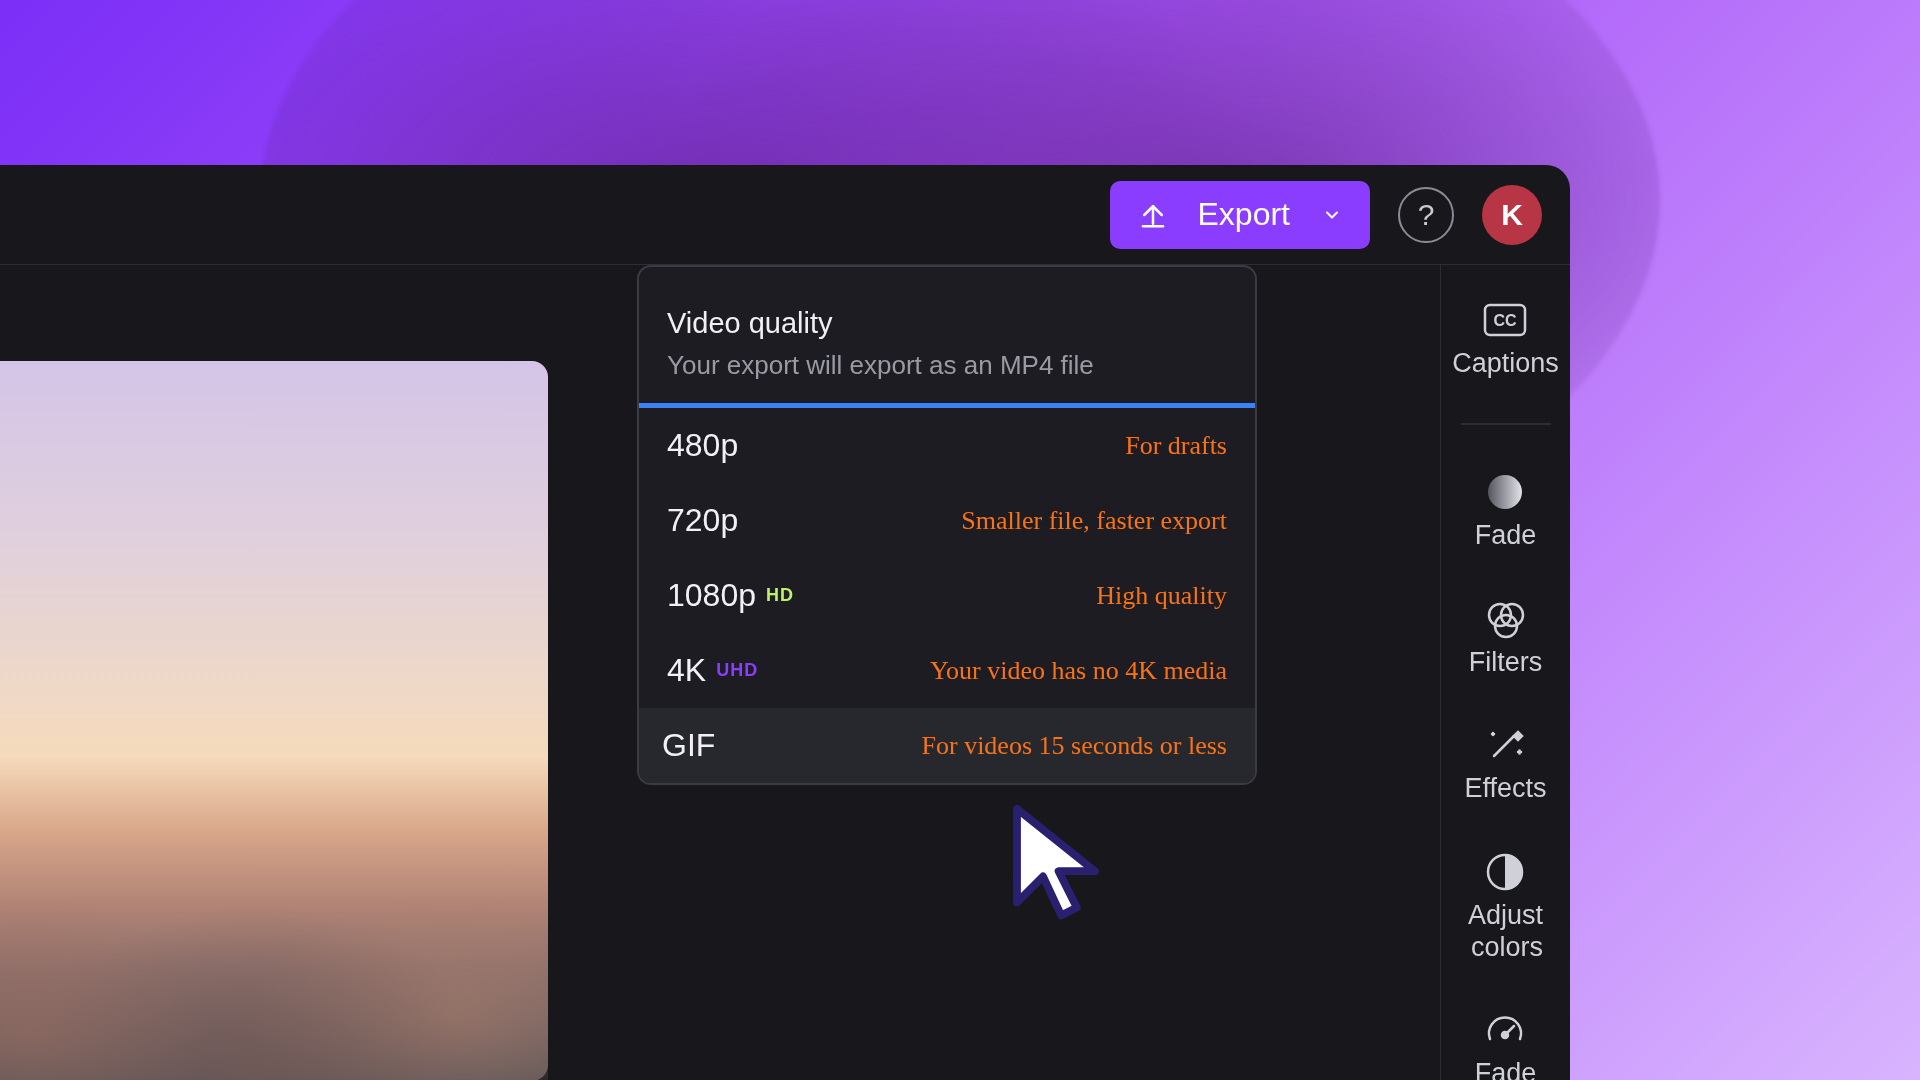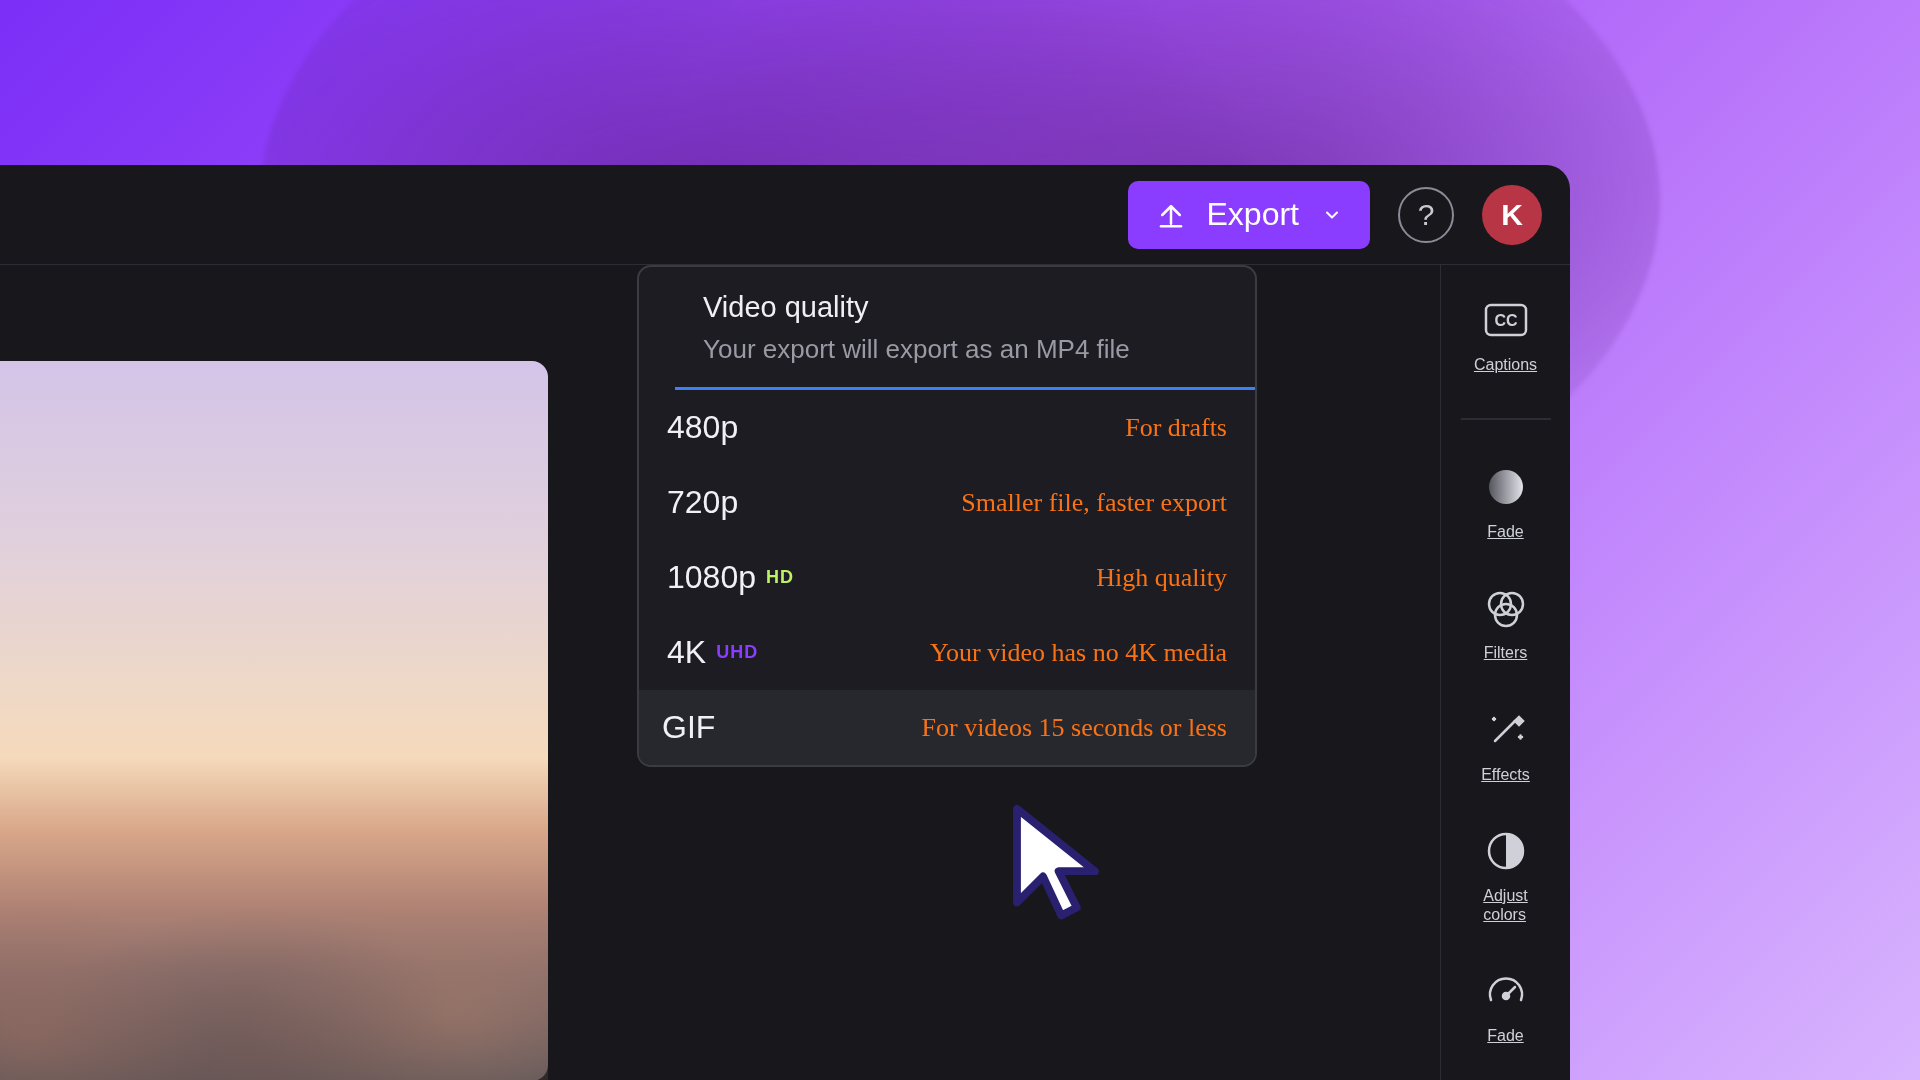"Export" .export-btn { gap: 21px -> 30px }
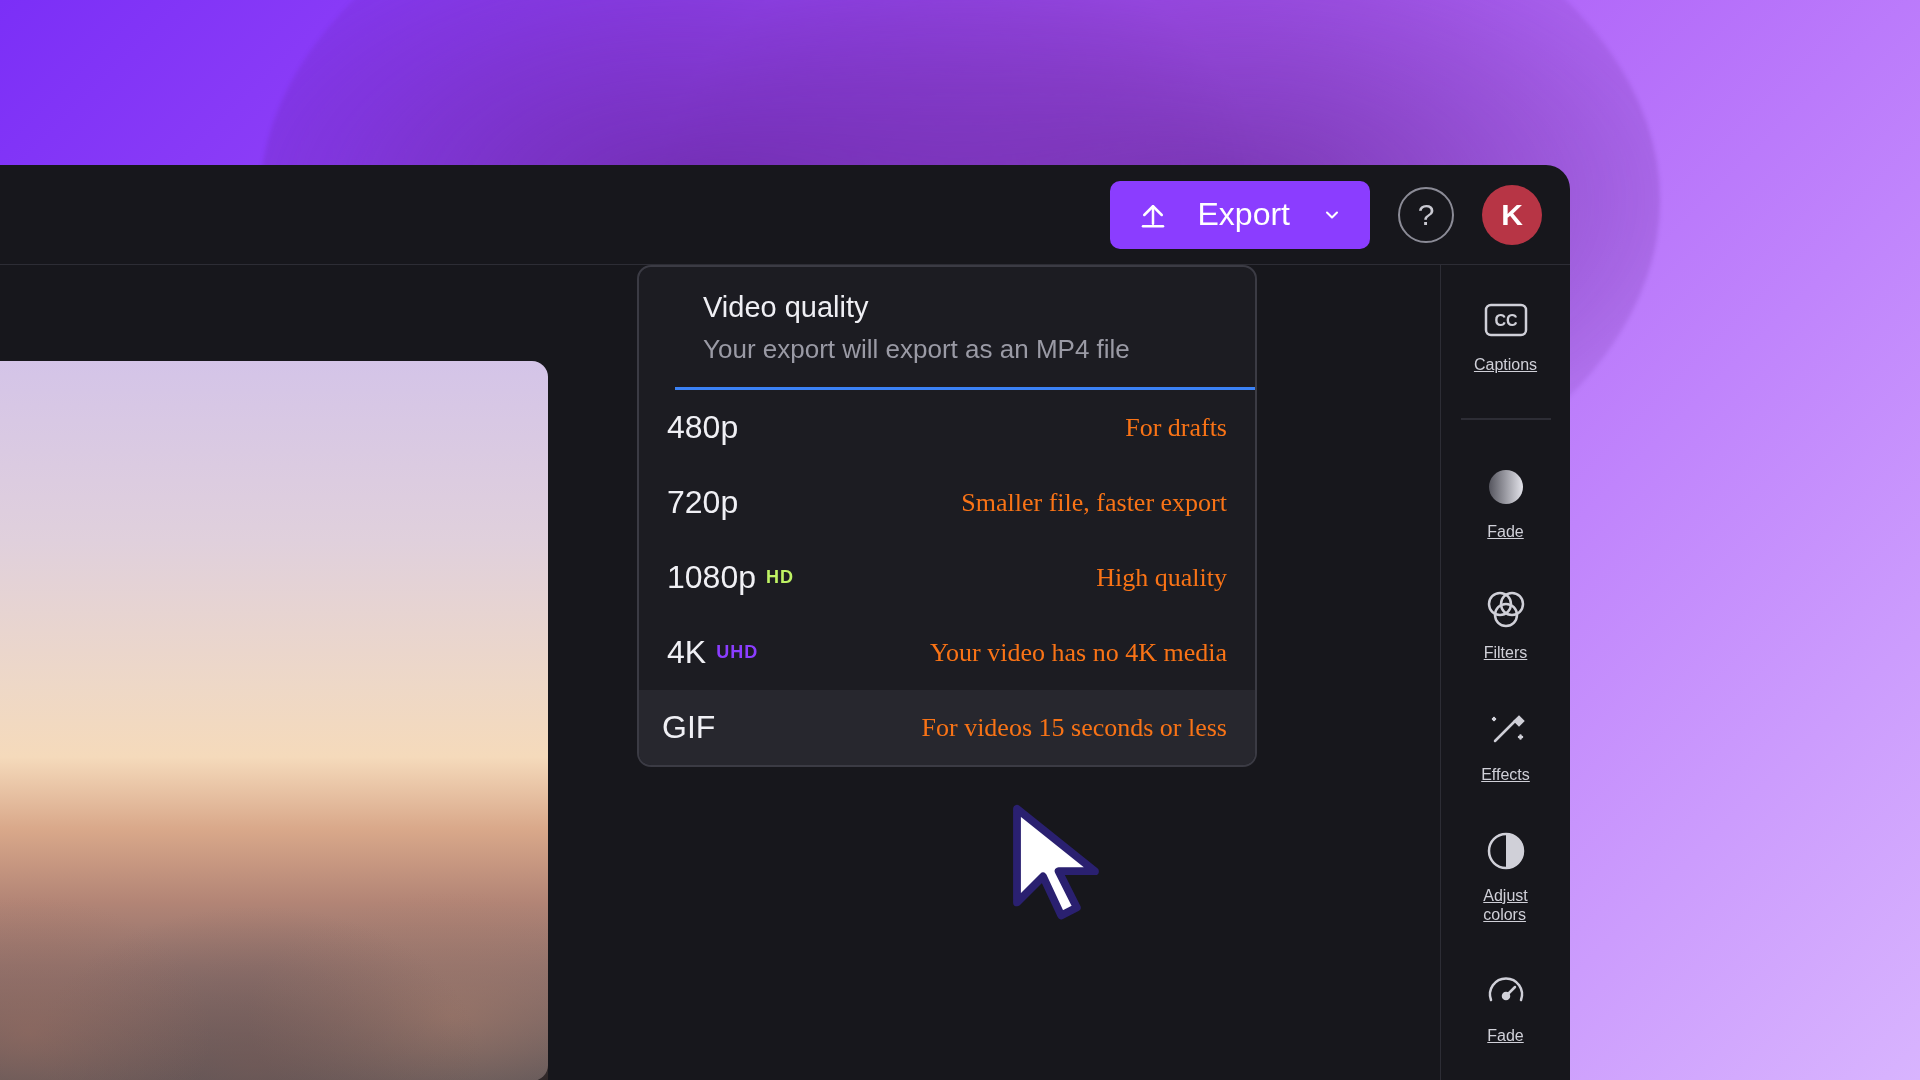"Video quality" .dropdown-header { border-bottom: 3px solid #3b82f6 -> 5px solid #3b82f6; margin-left: 36px -> none; padding: 24px 28px 22px -> 40px 28px 22px }
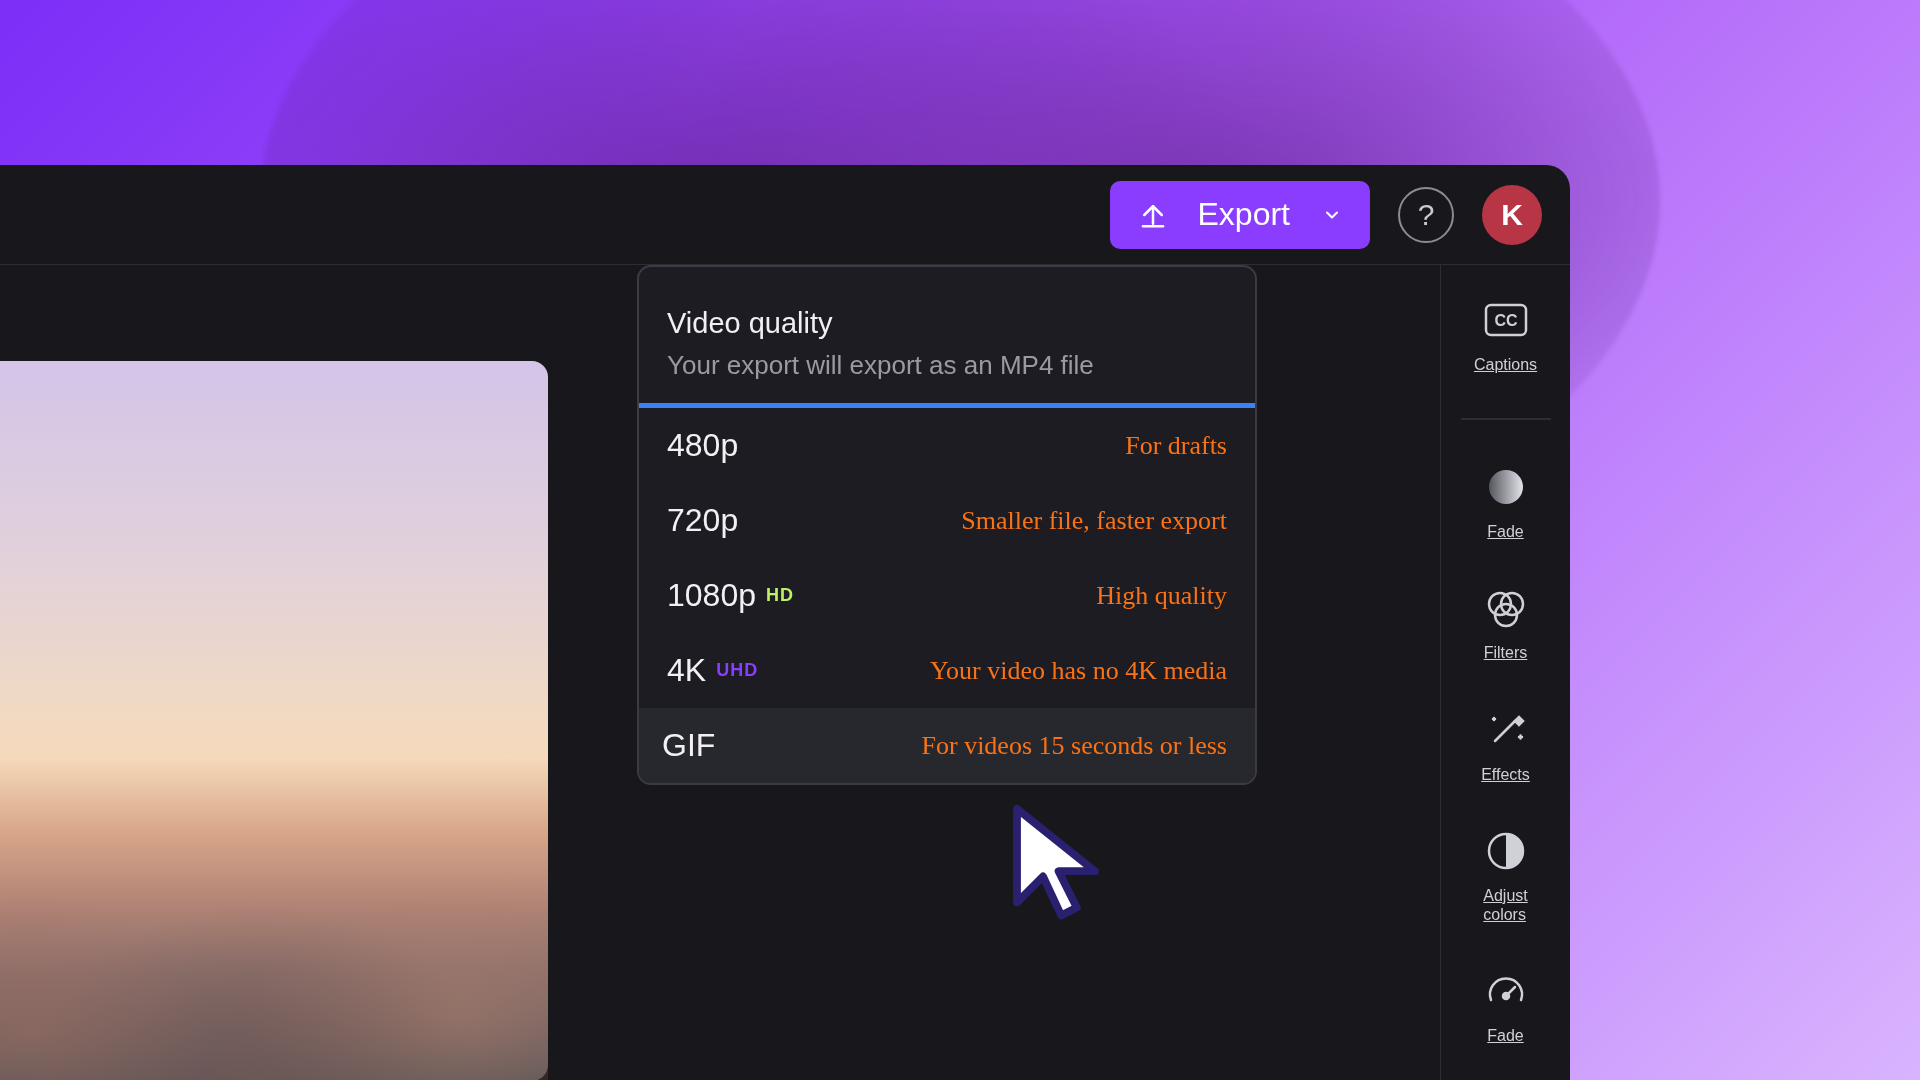"CC" .side-item { gap: 12px -> 4px }
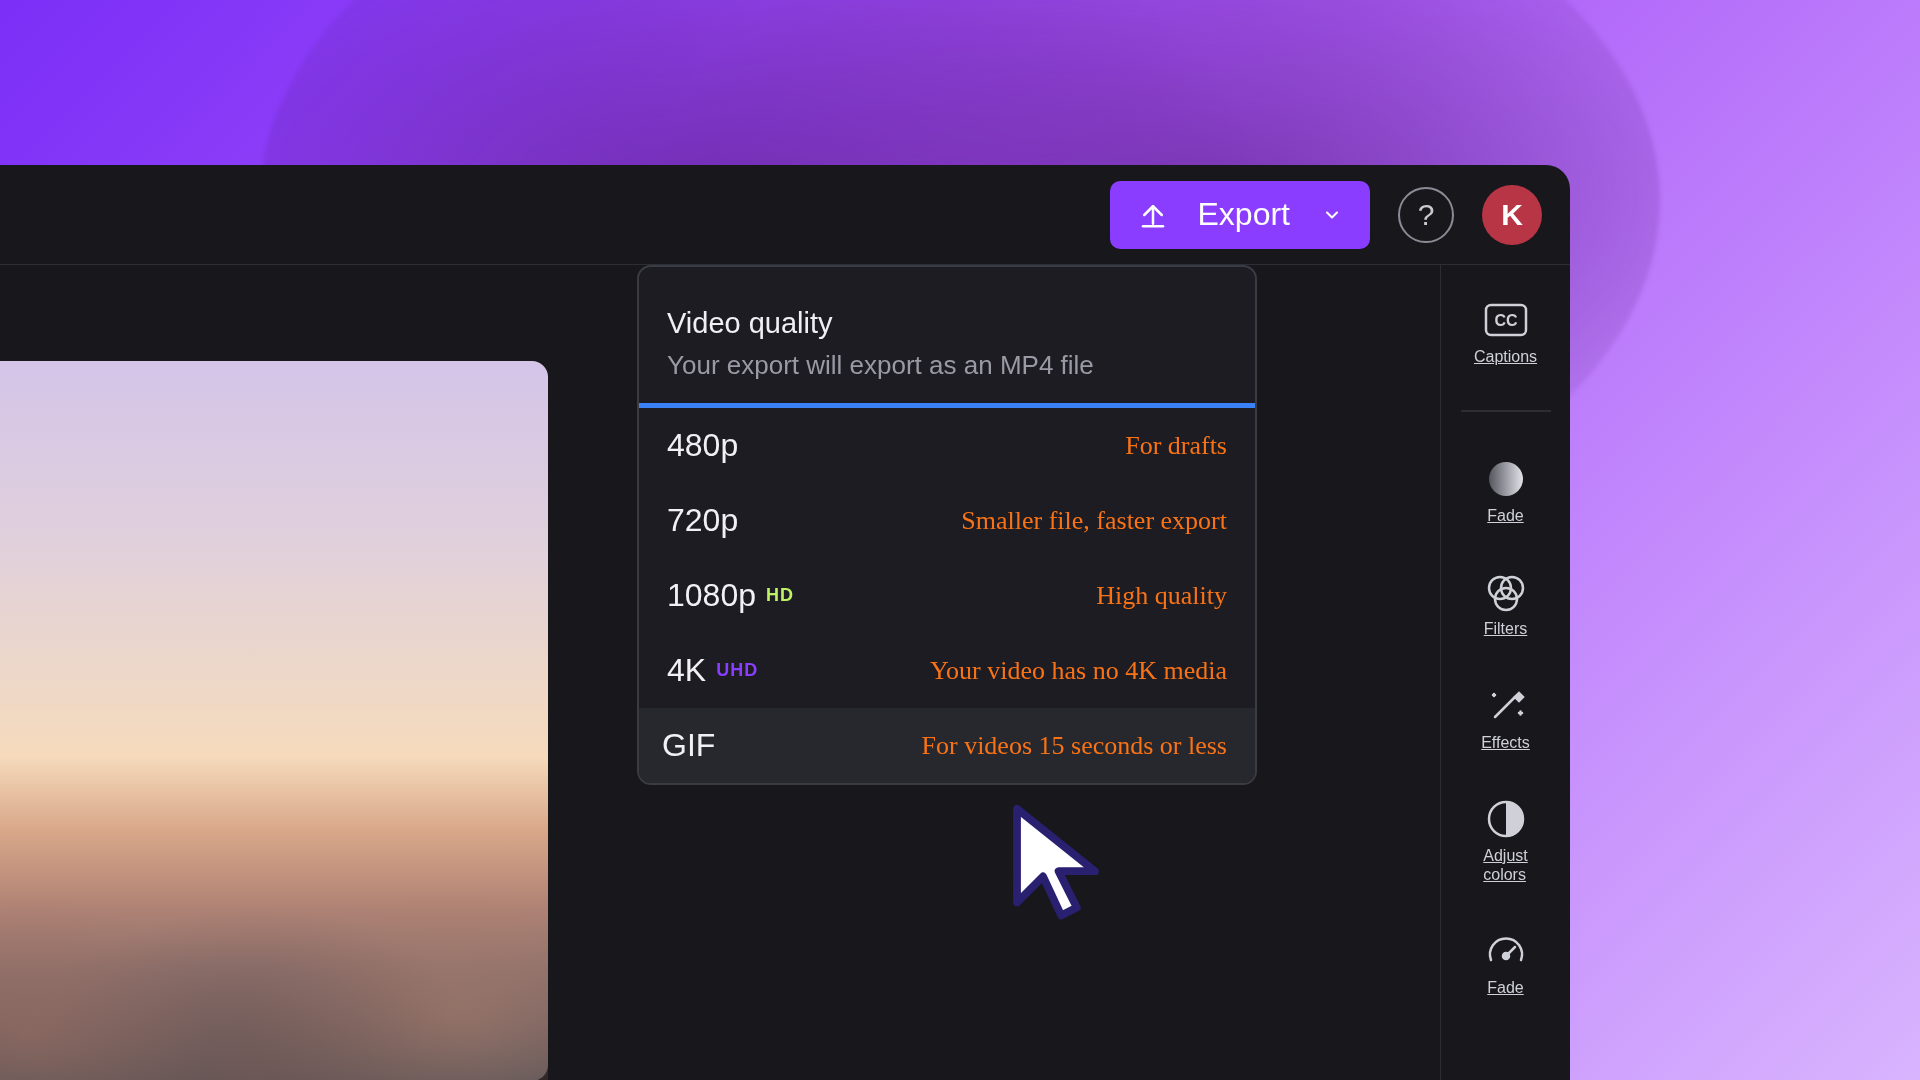"Captions" .side-item .lbl { font-size: 16px -> 27px; text-align: left -> right; text-decoration: underline -> none }
